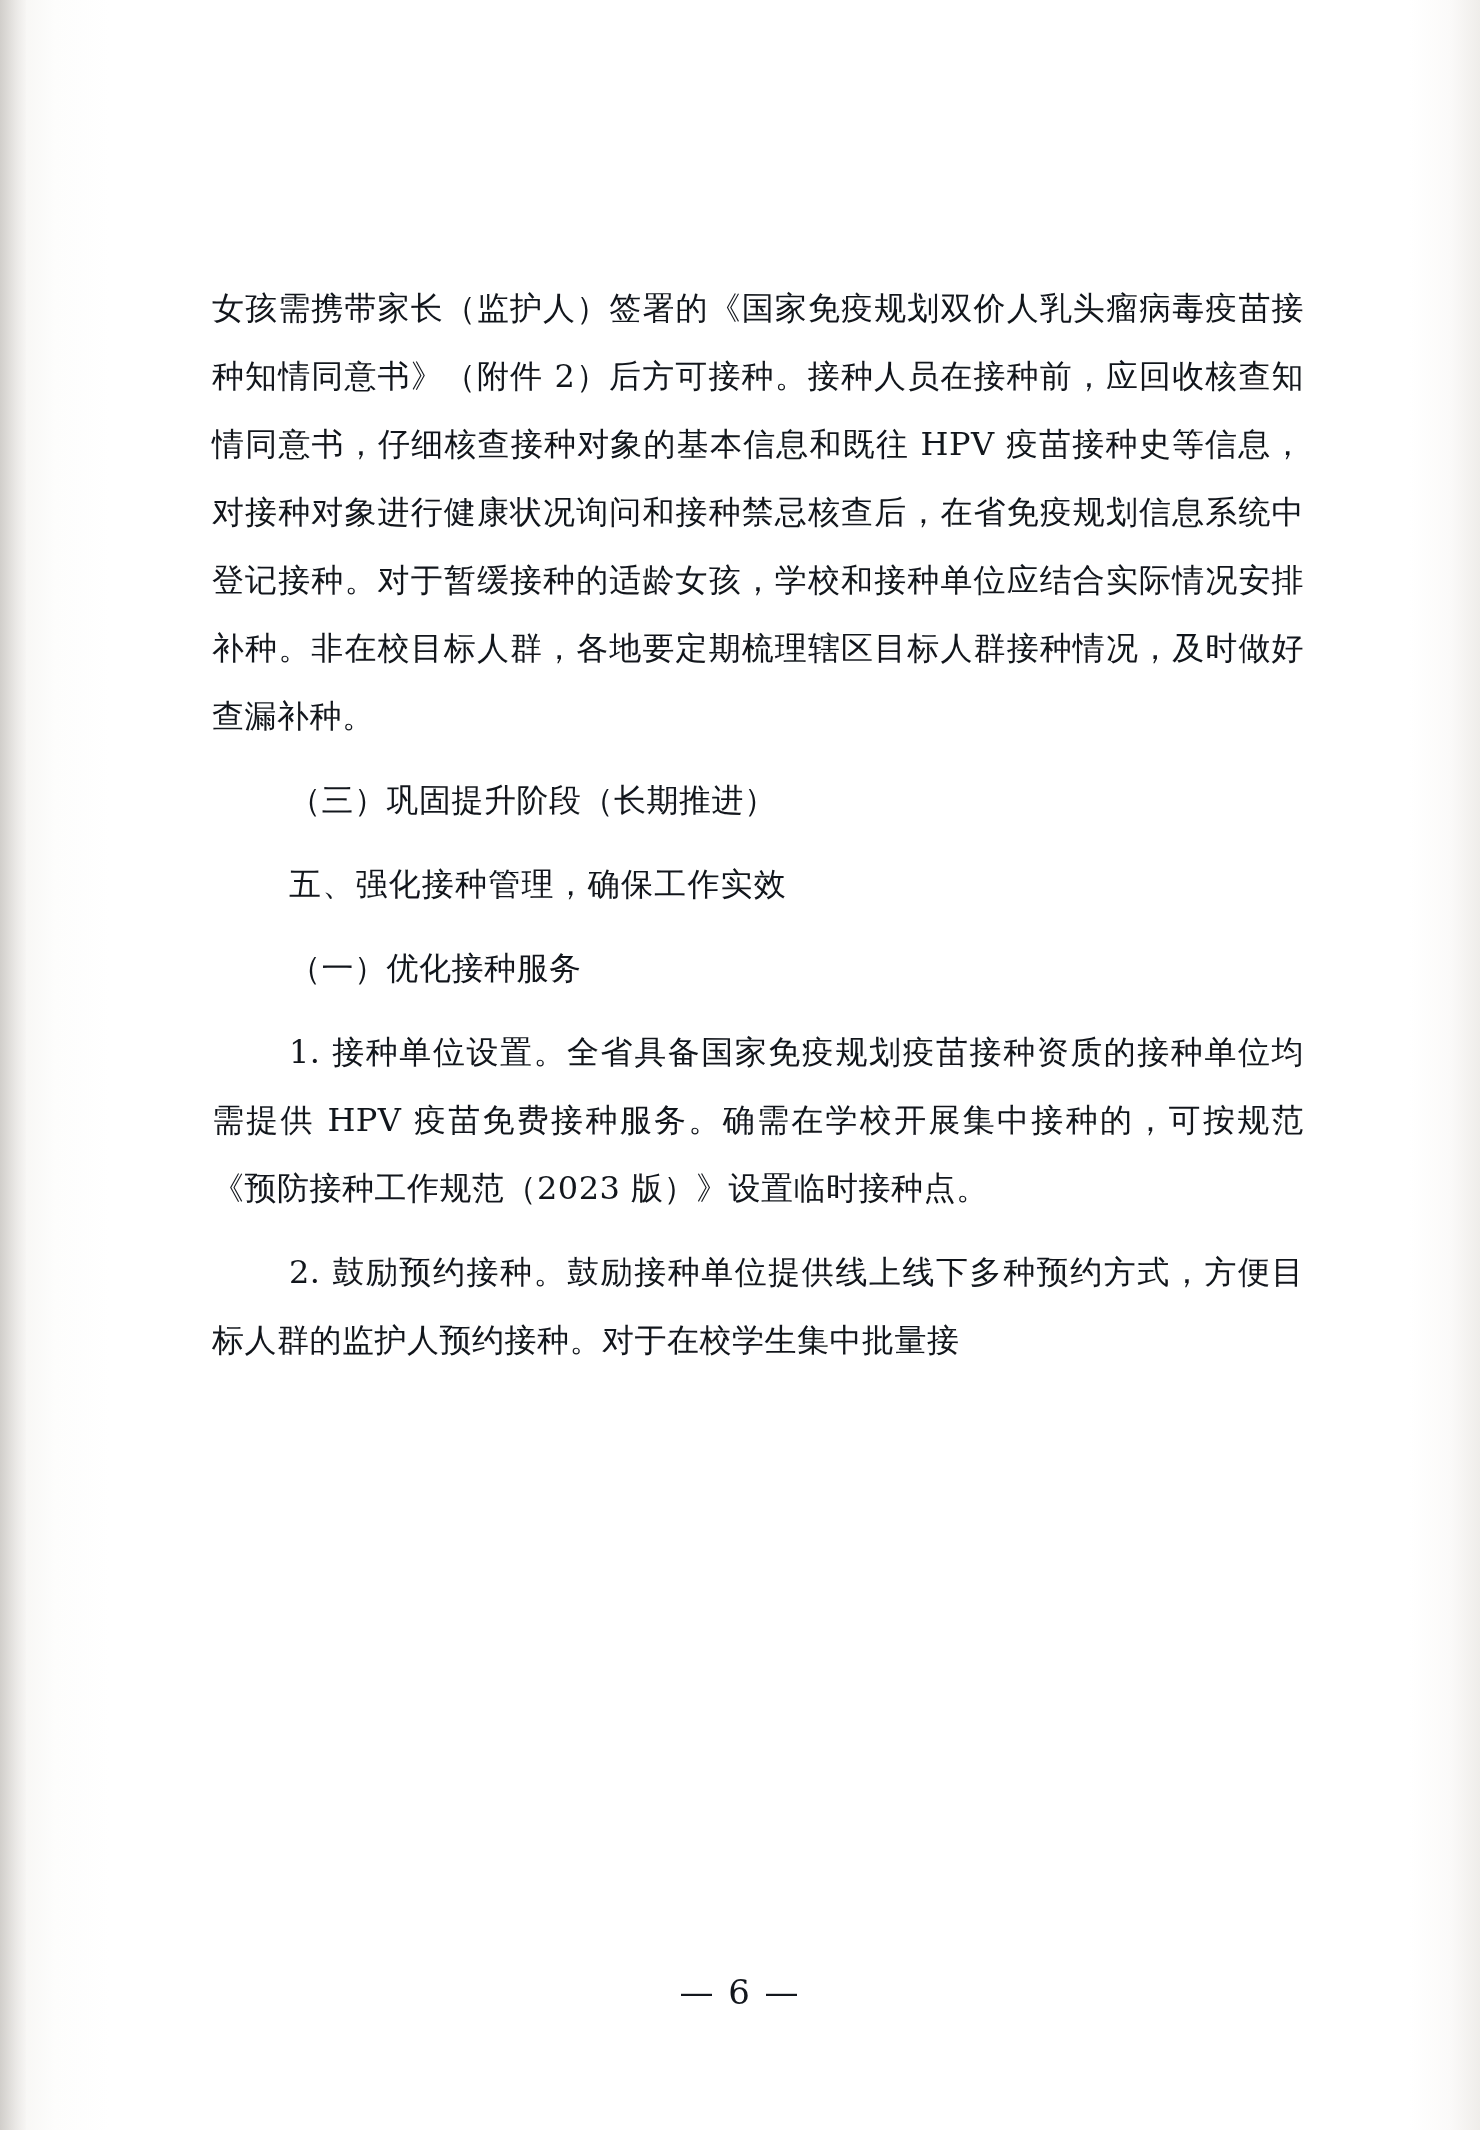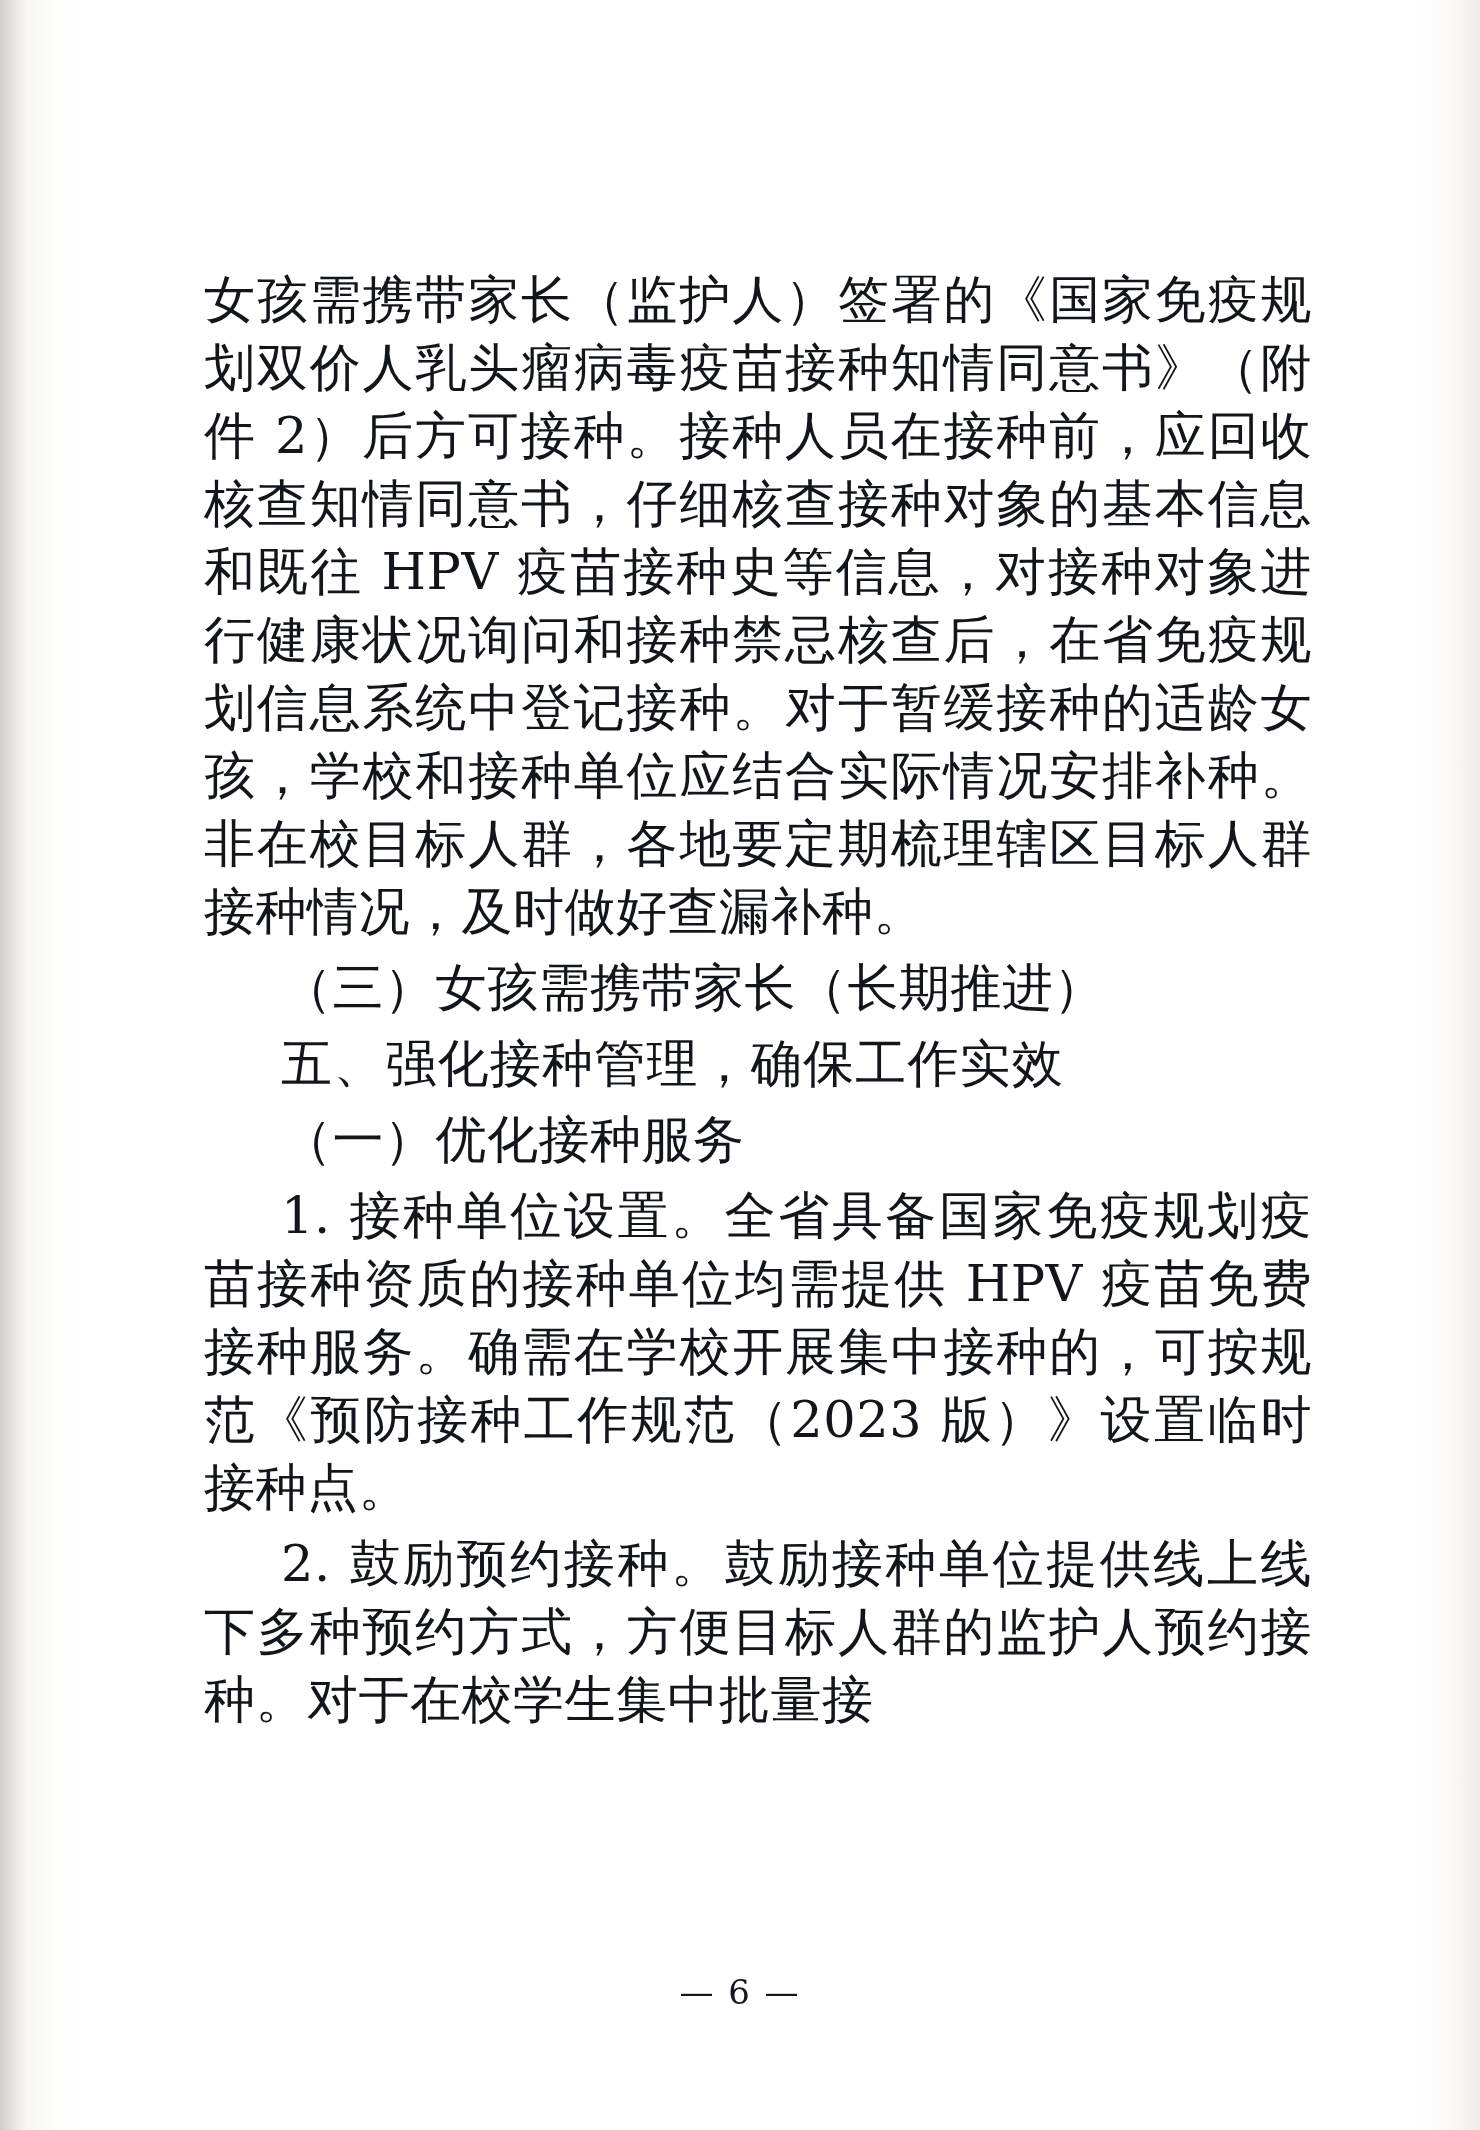"女孩需携带家长（监护人）签署的《国家免疫规划双价人乳头瘤病毒疫苗接种知情同意书》" p { font-size: 51px -> 32px; margin: 8px -> 16px }
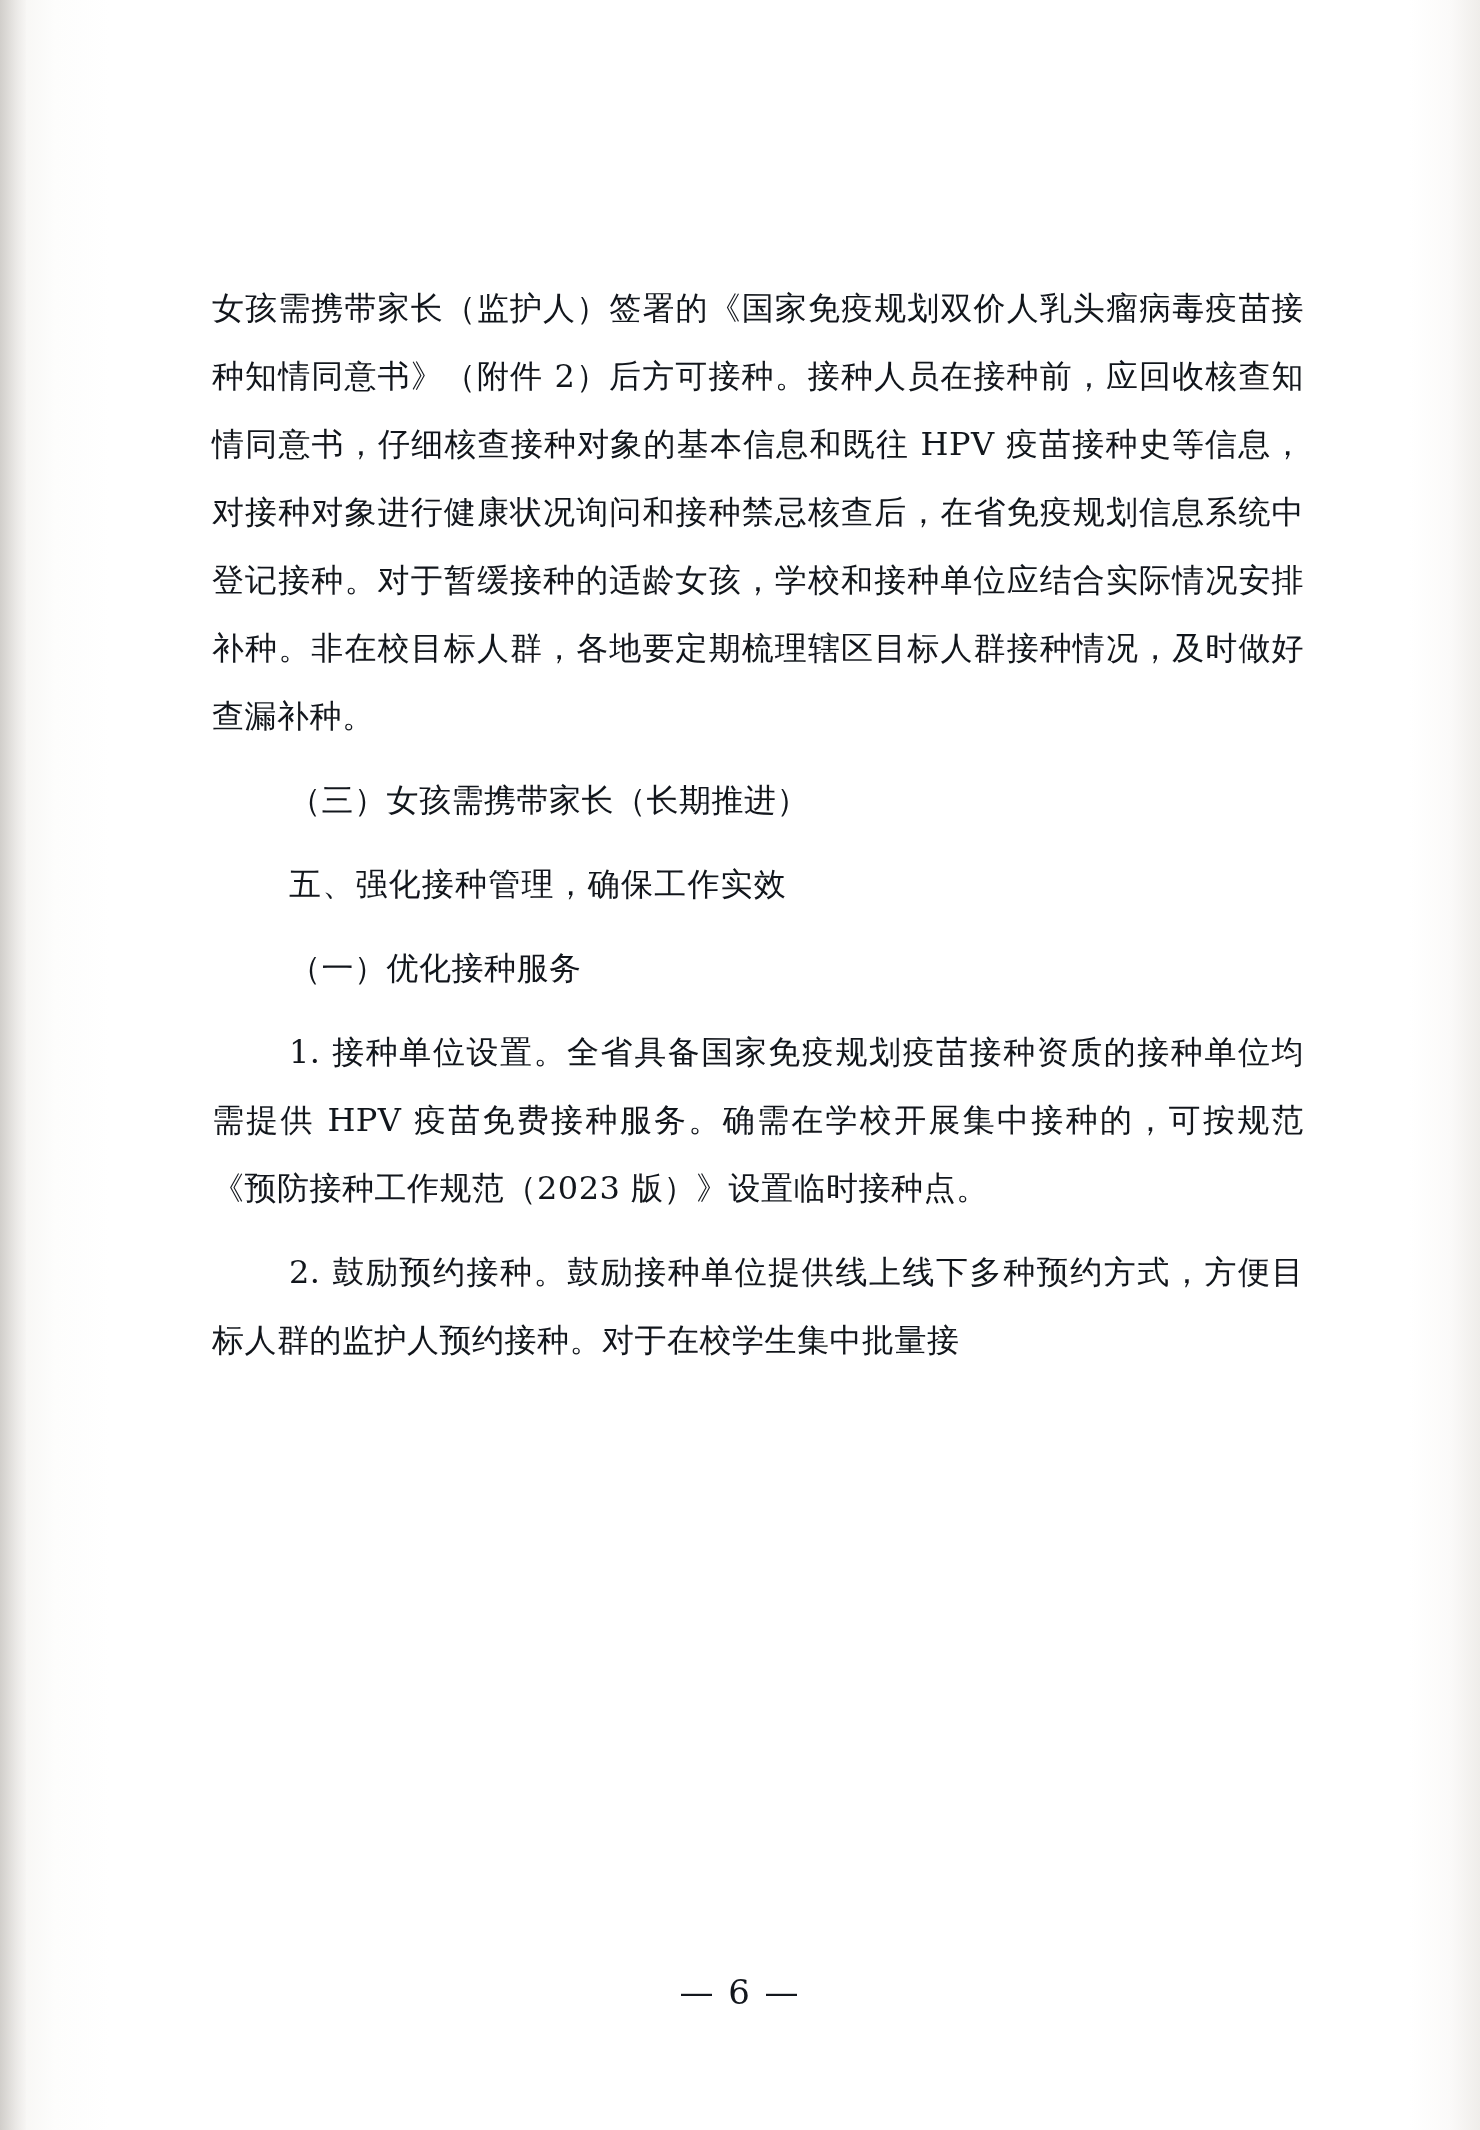"（三）女孩需携带家长（长期推进）" p.blk { text: 女孩需携带家长 -> 巩固提升阶段 }
